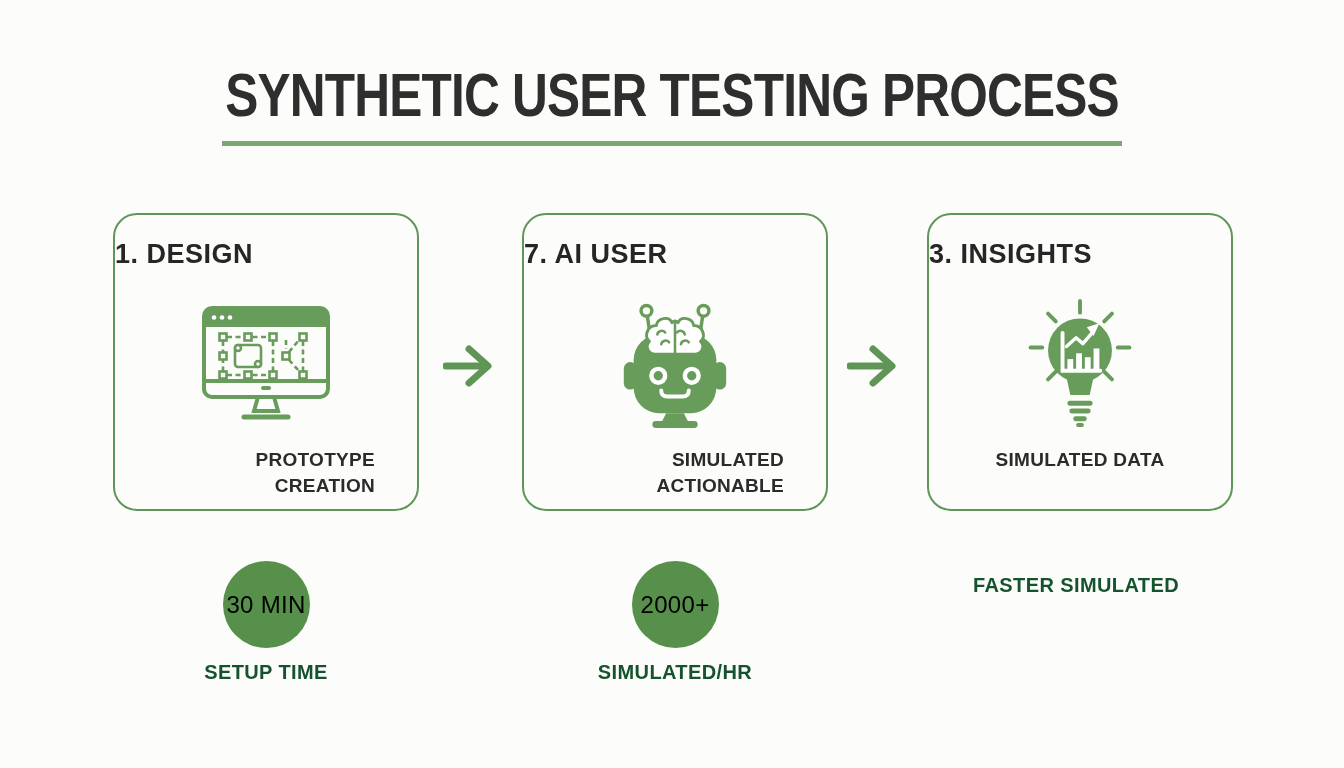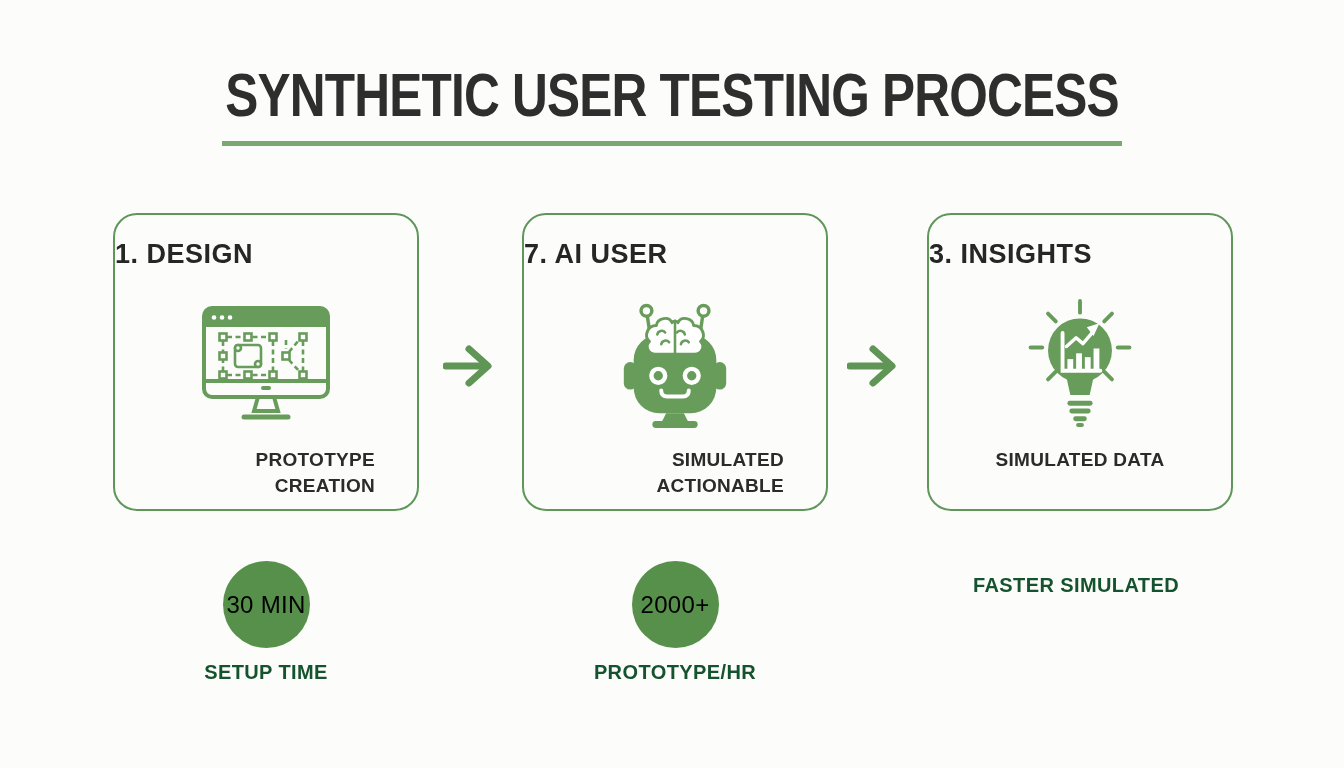"PROTOTYPE/HR" div.stat-label { text: PROTOTYPE/HR -> SIMULATED/HR }
